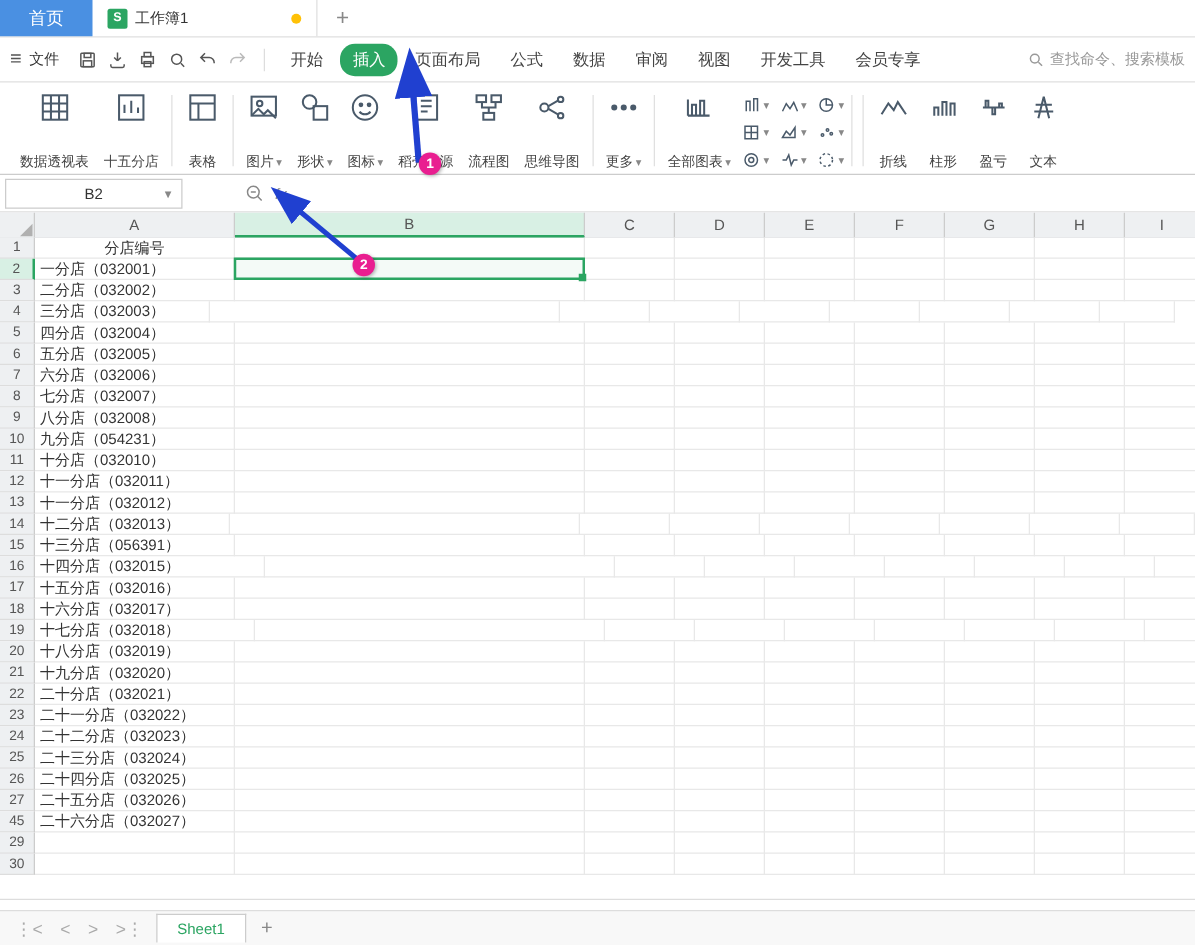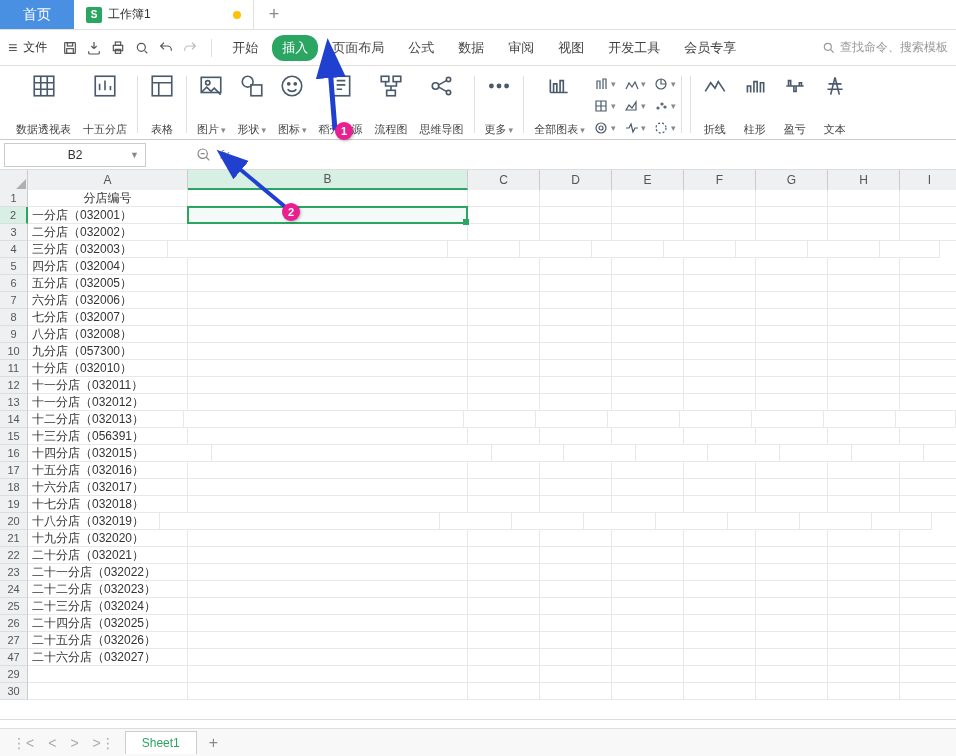"九分店（057300）" div.cell { text: 057300 -> 054231 }
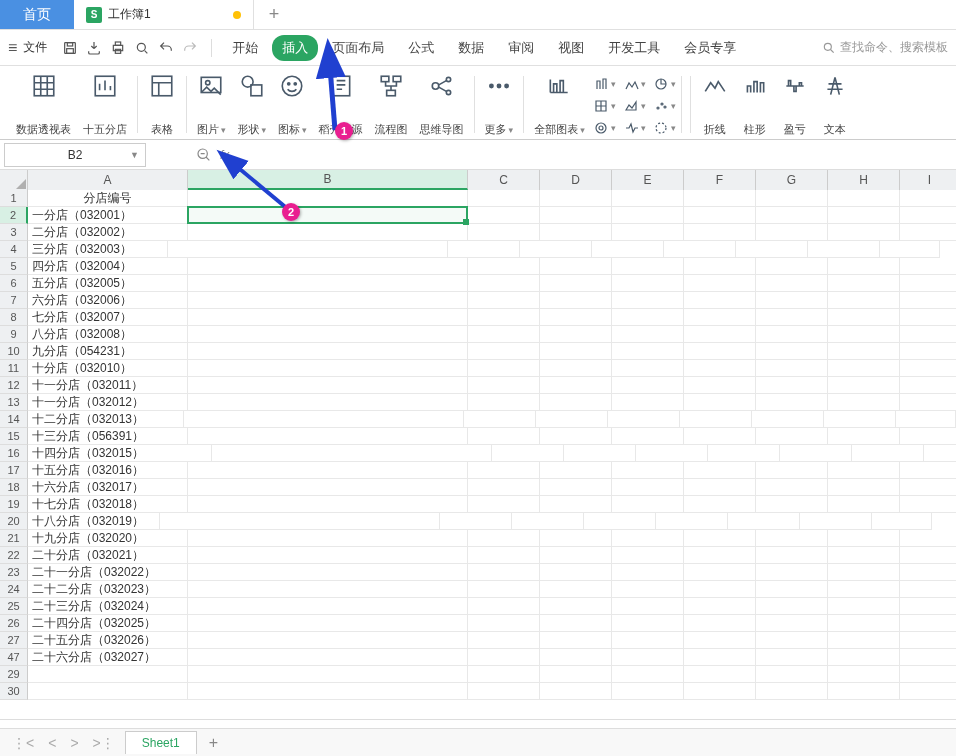"十七分店（032018）" div.cell { width: 160px -> 176px }
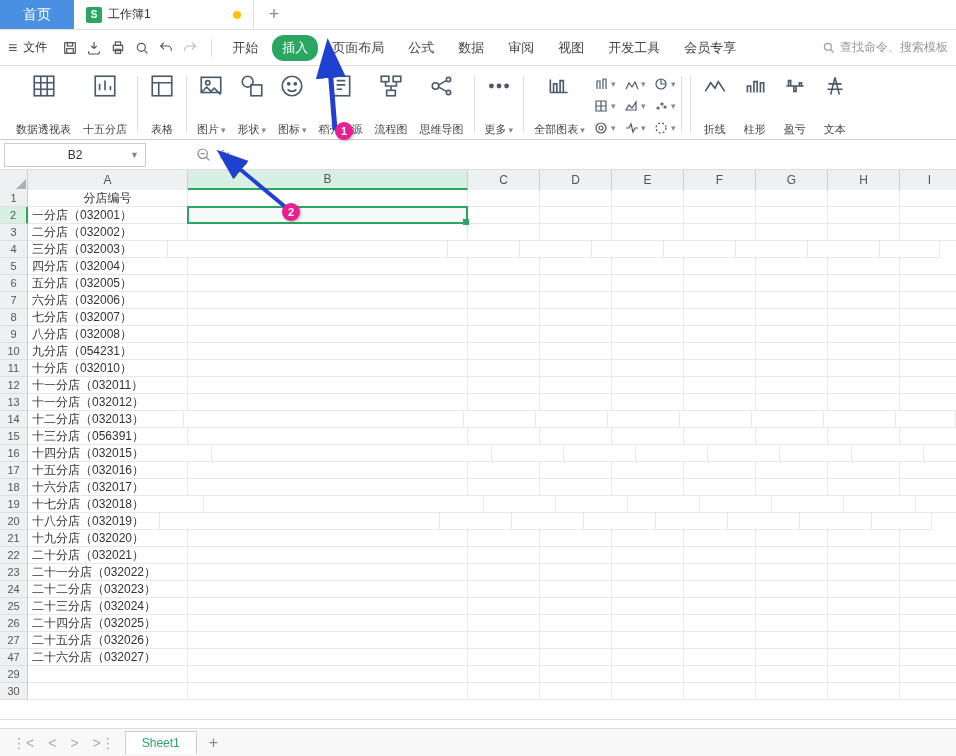"十八分店（032019）" div.cell { width: 132px -> 160px }
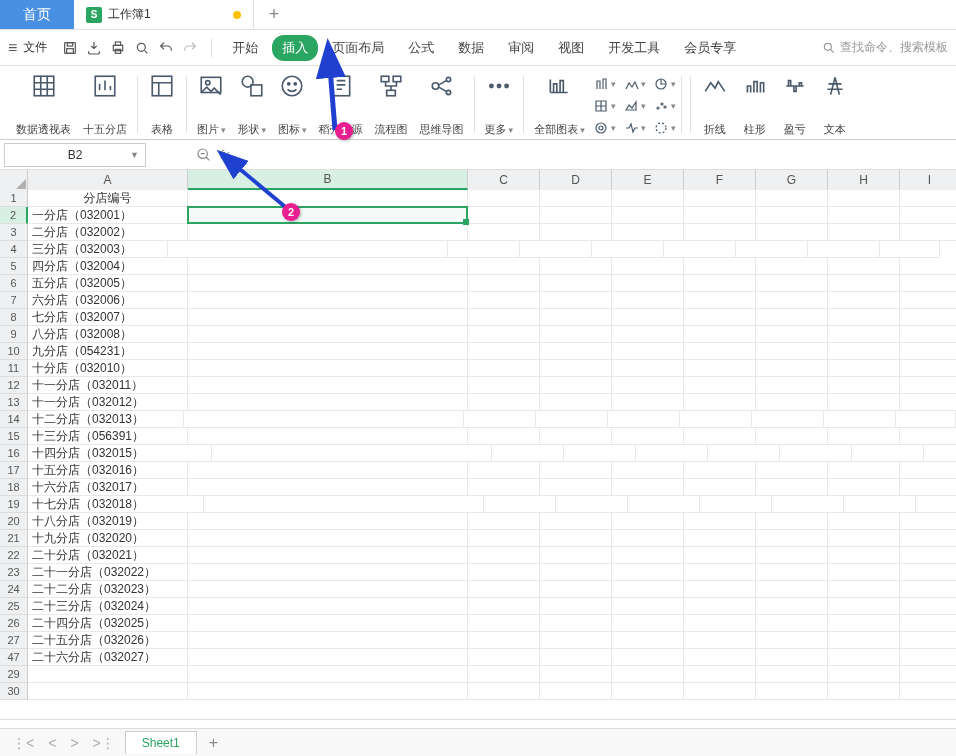"47" div.row-h { text: 47 -> 45 }
